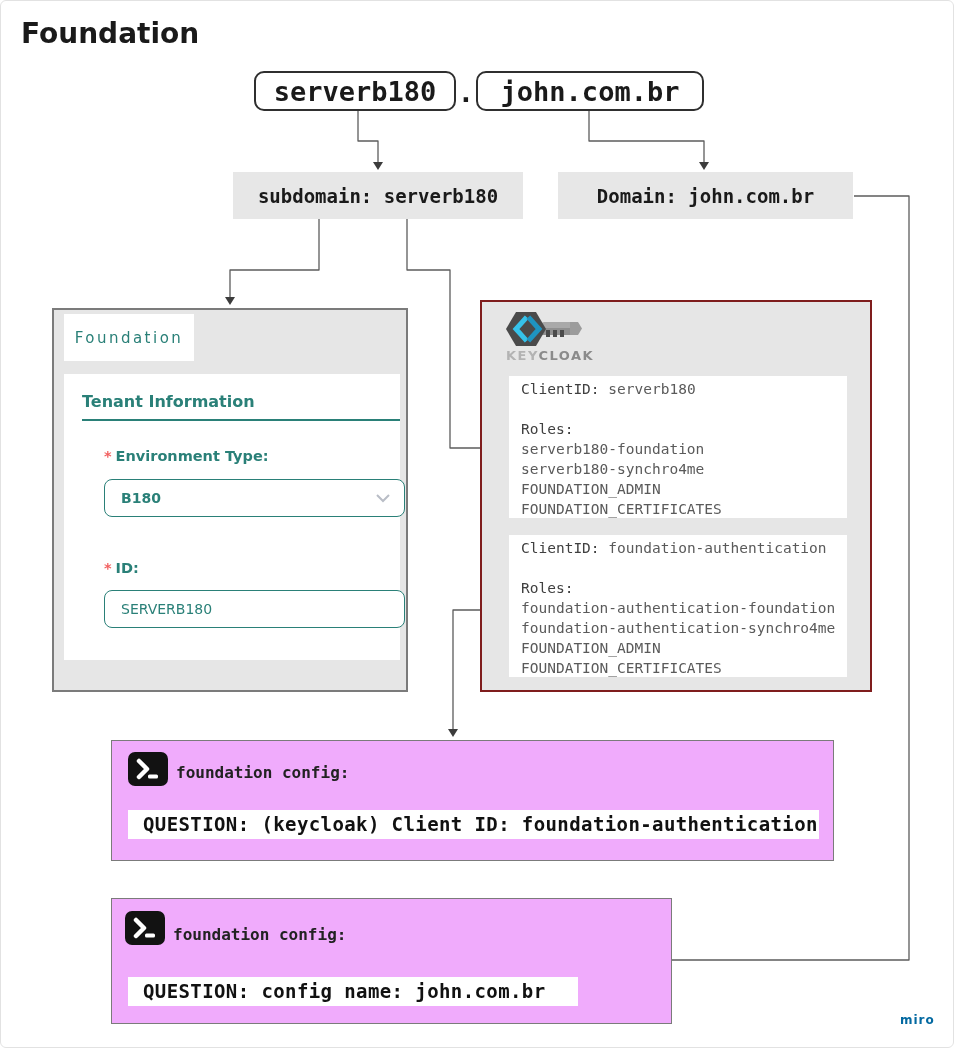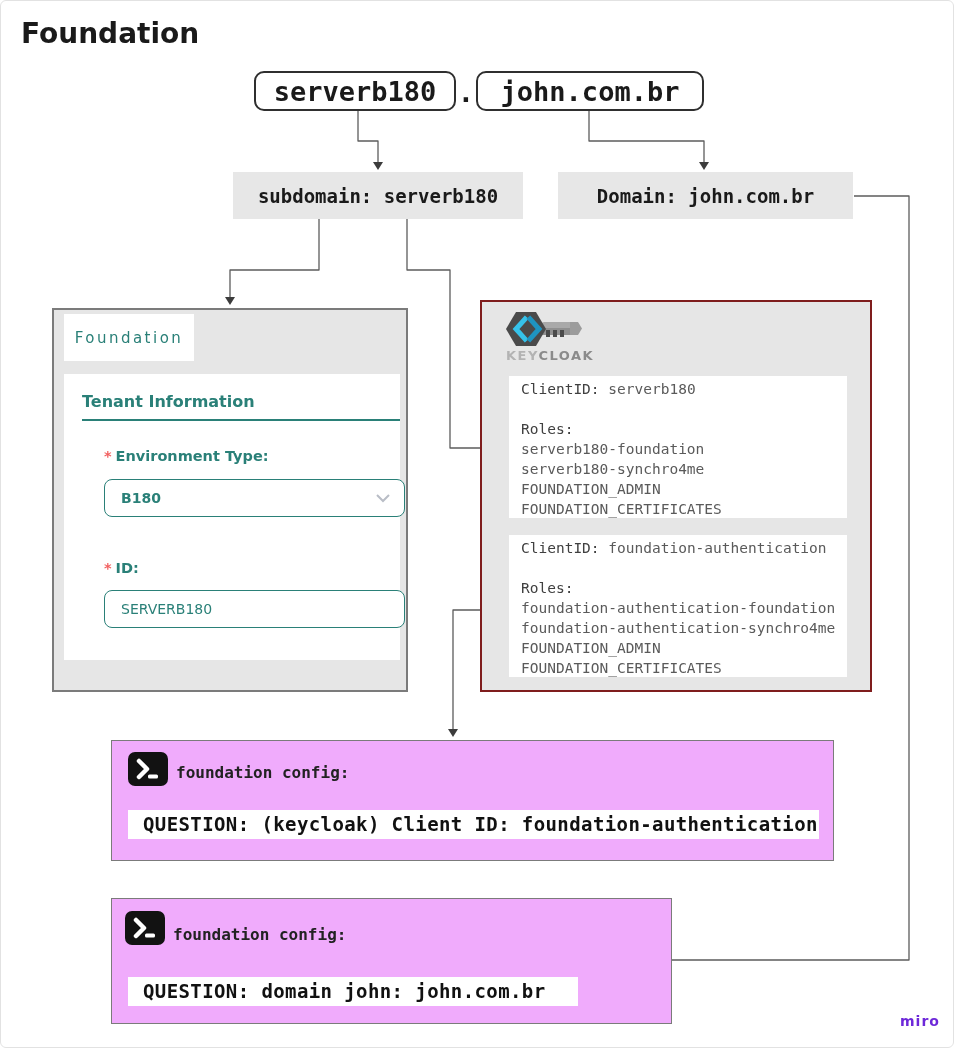"QUESTION: domain john: john.com.br" div.term-q { text: domain john -> config name }
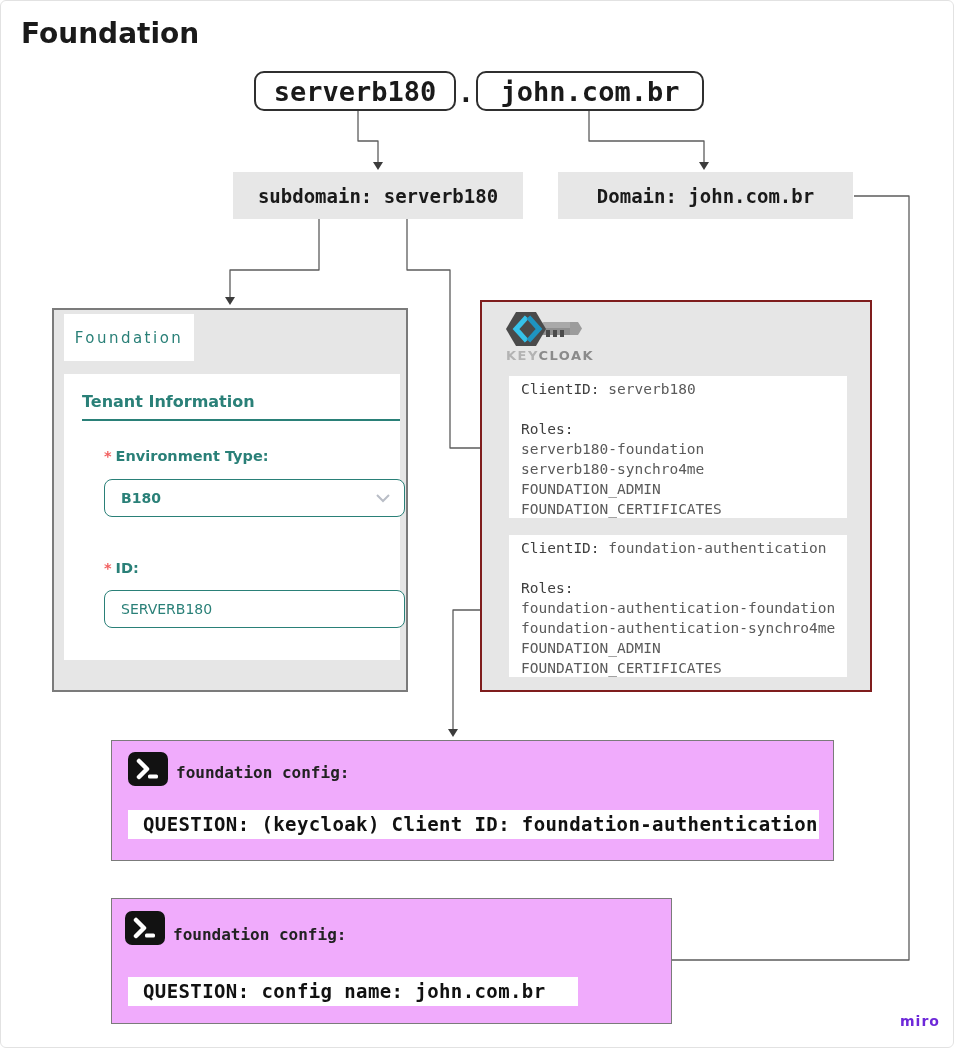"miro" .watermark { color: #6d28d9 -> #0369a1; font-size: 14px -> 12px }
